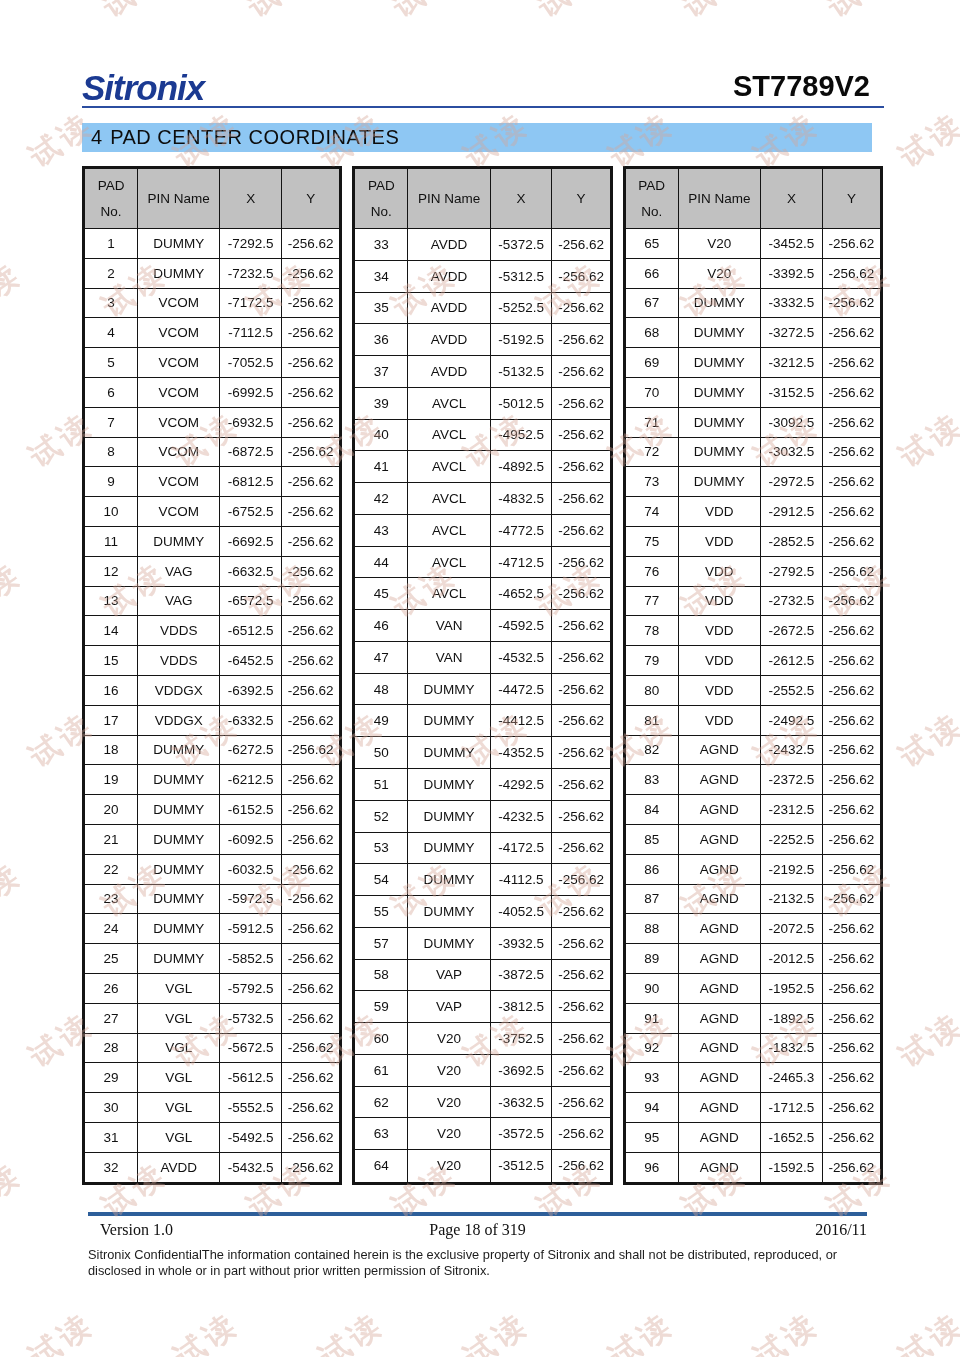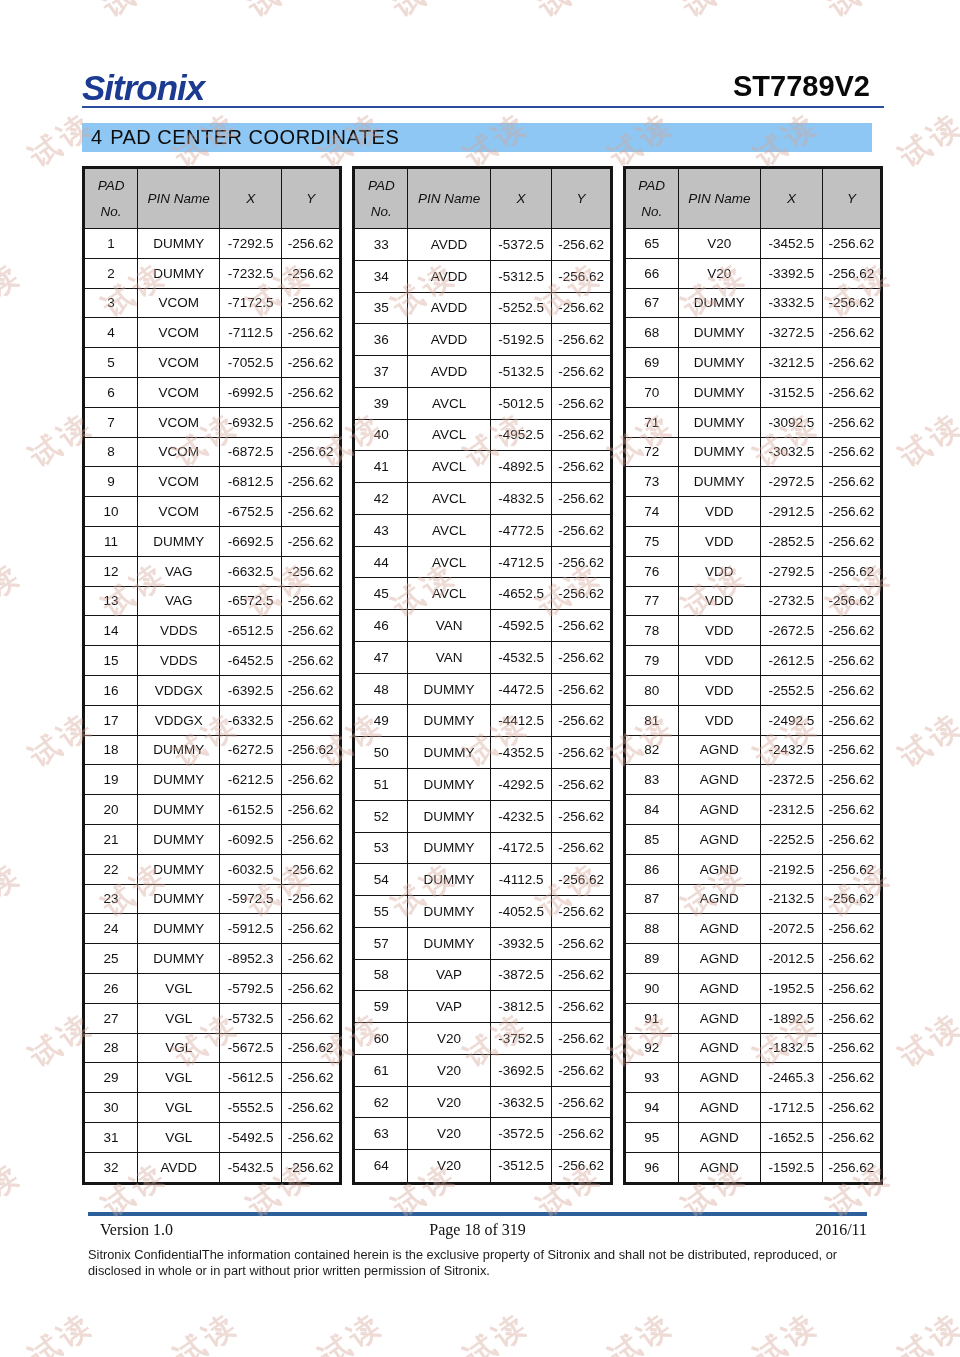"PAD" table.pads thead th { font-style: italic -> none }
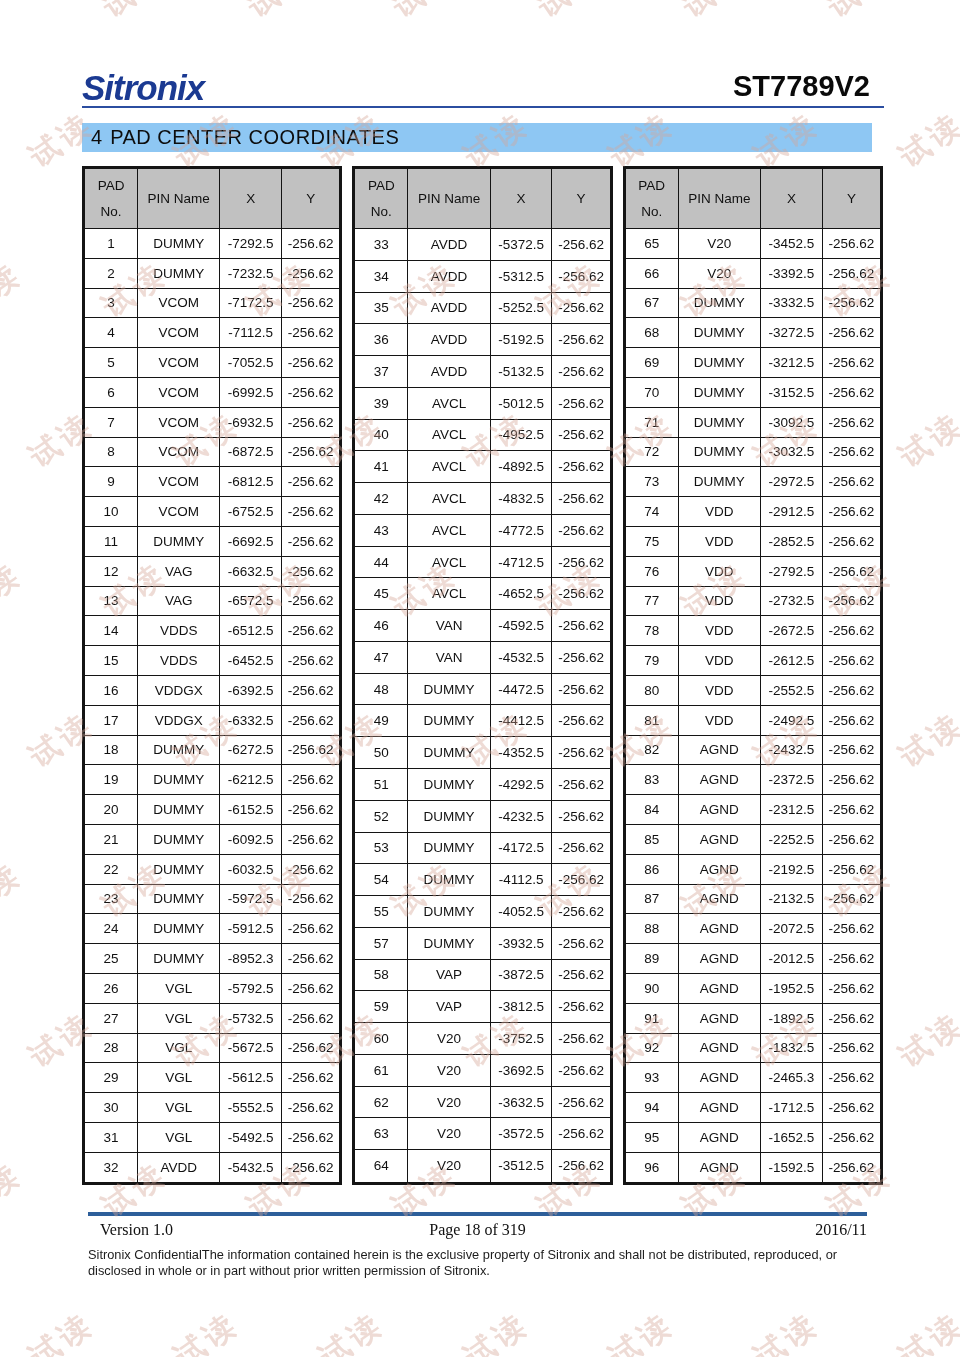"-8952.3" td { text: -8952.3 -> -5852.5 }
